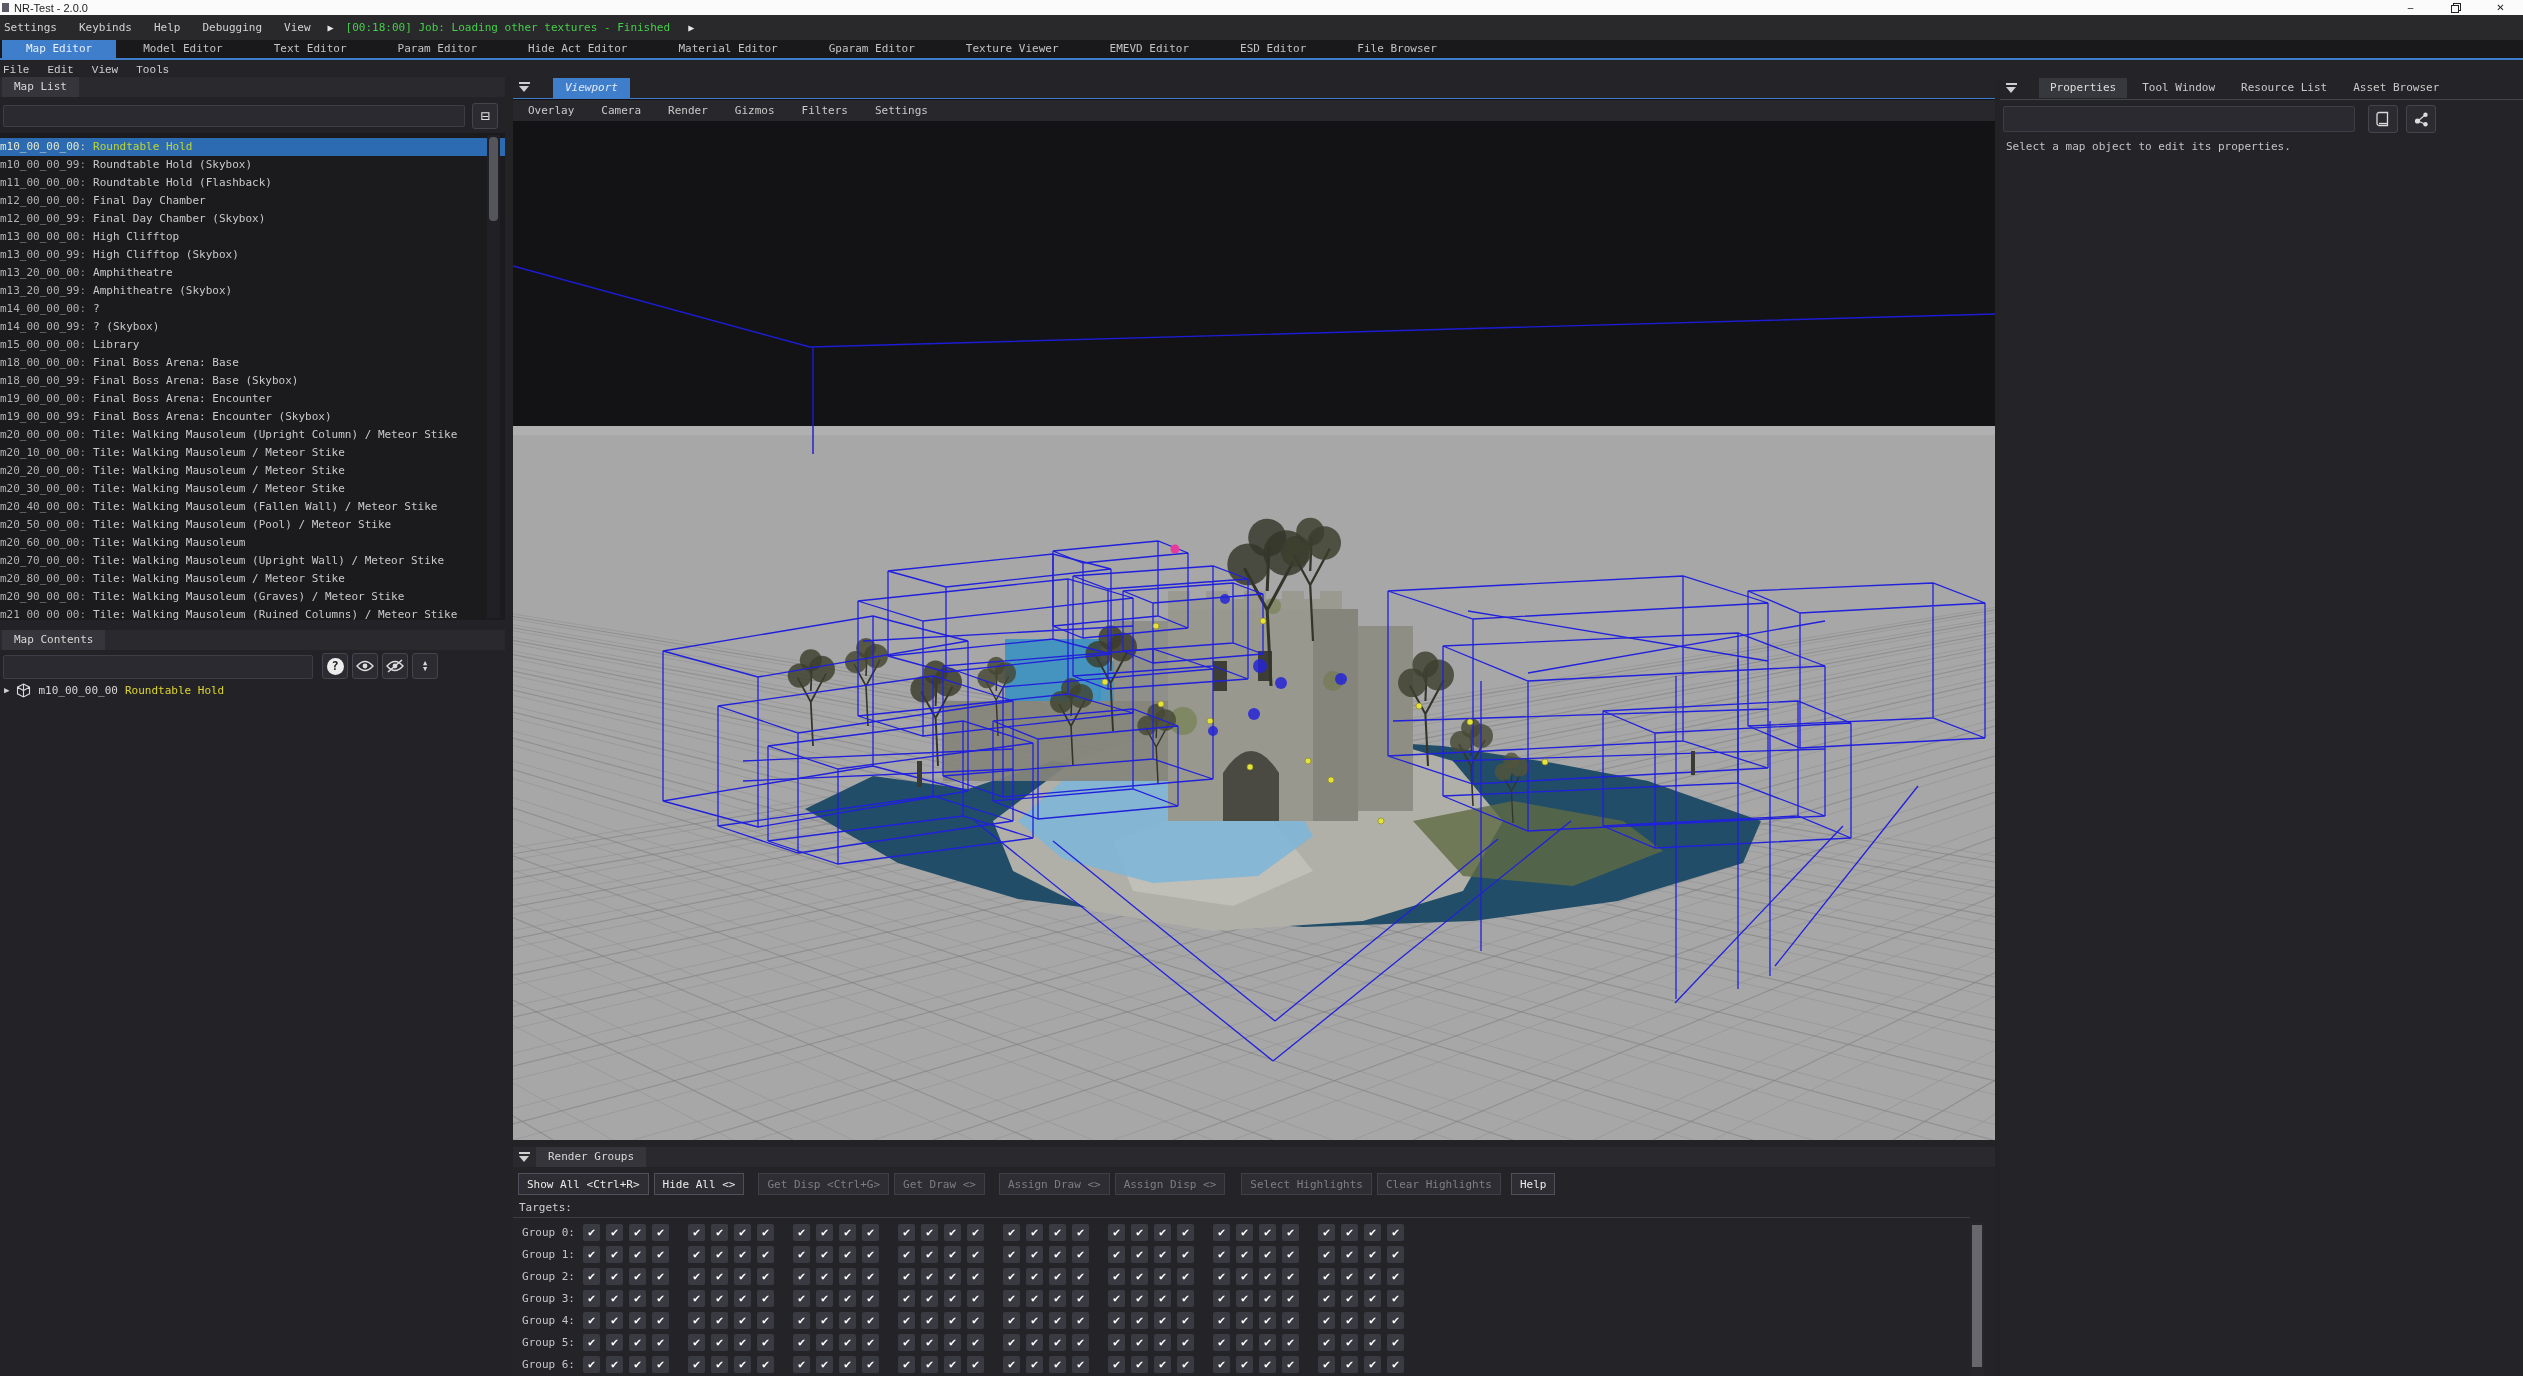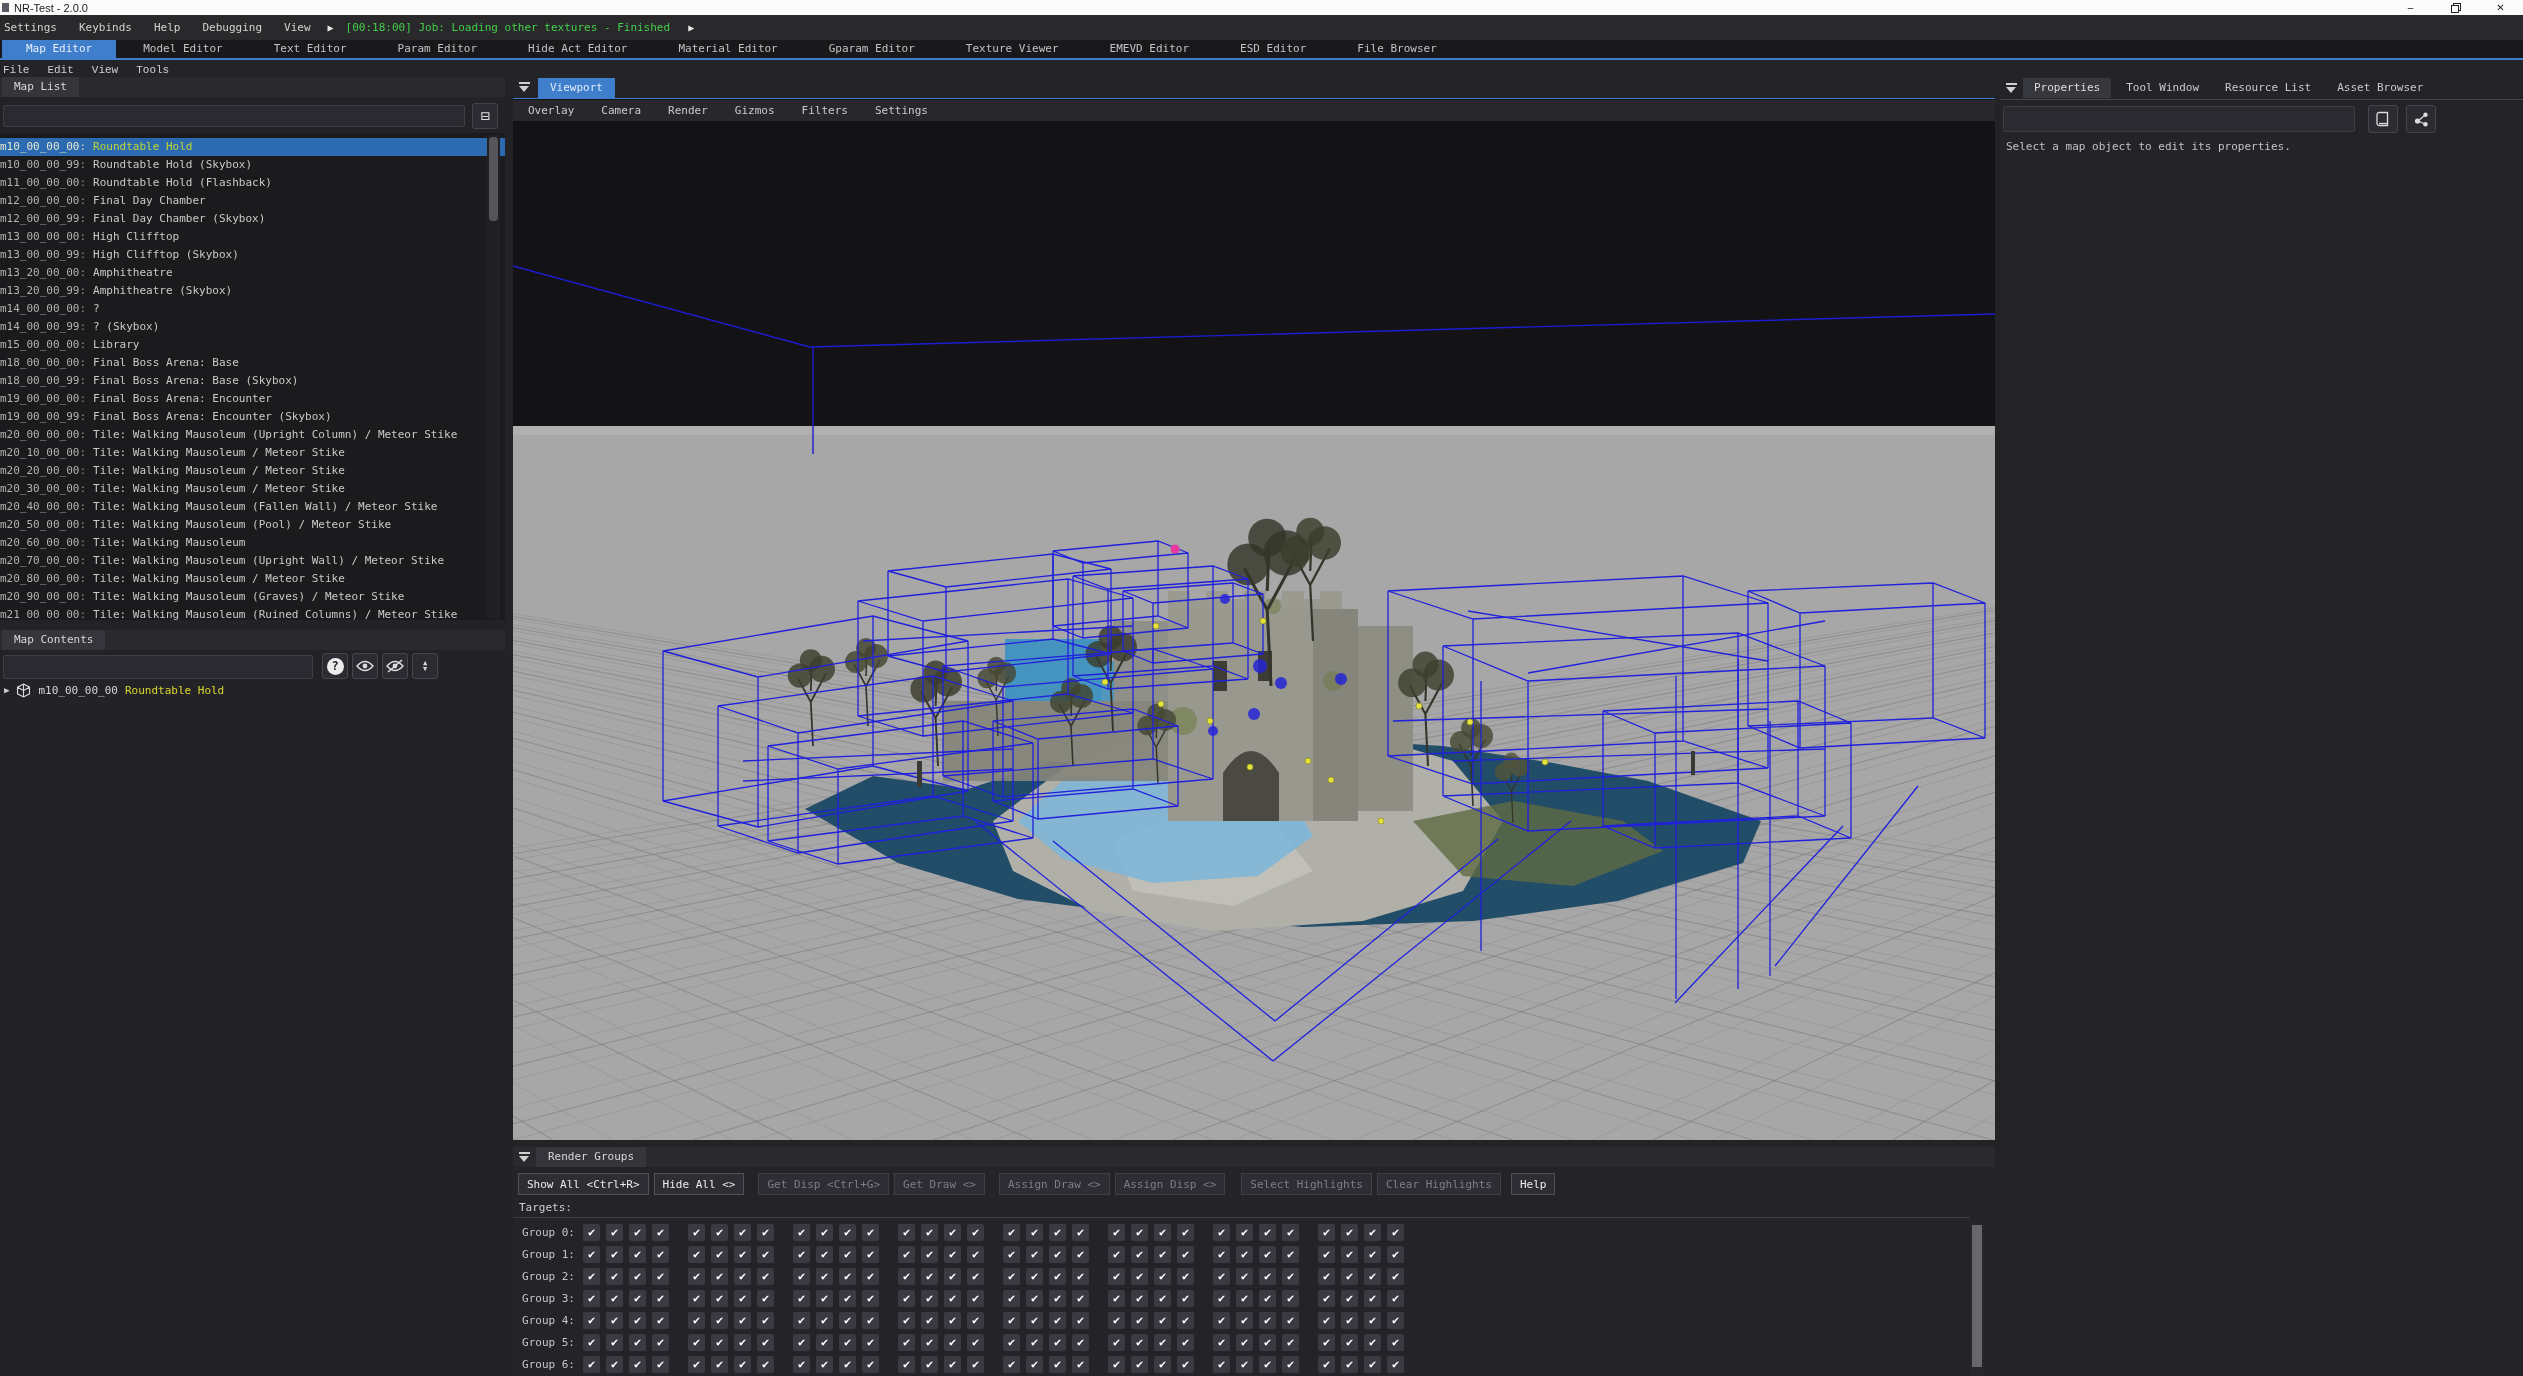"Viewport" .vp-header { font-style: none -> italic; gap: 8px -> 23px }
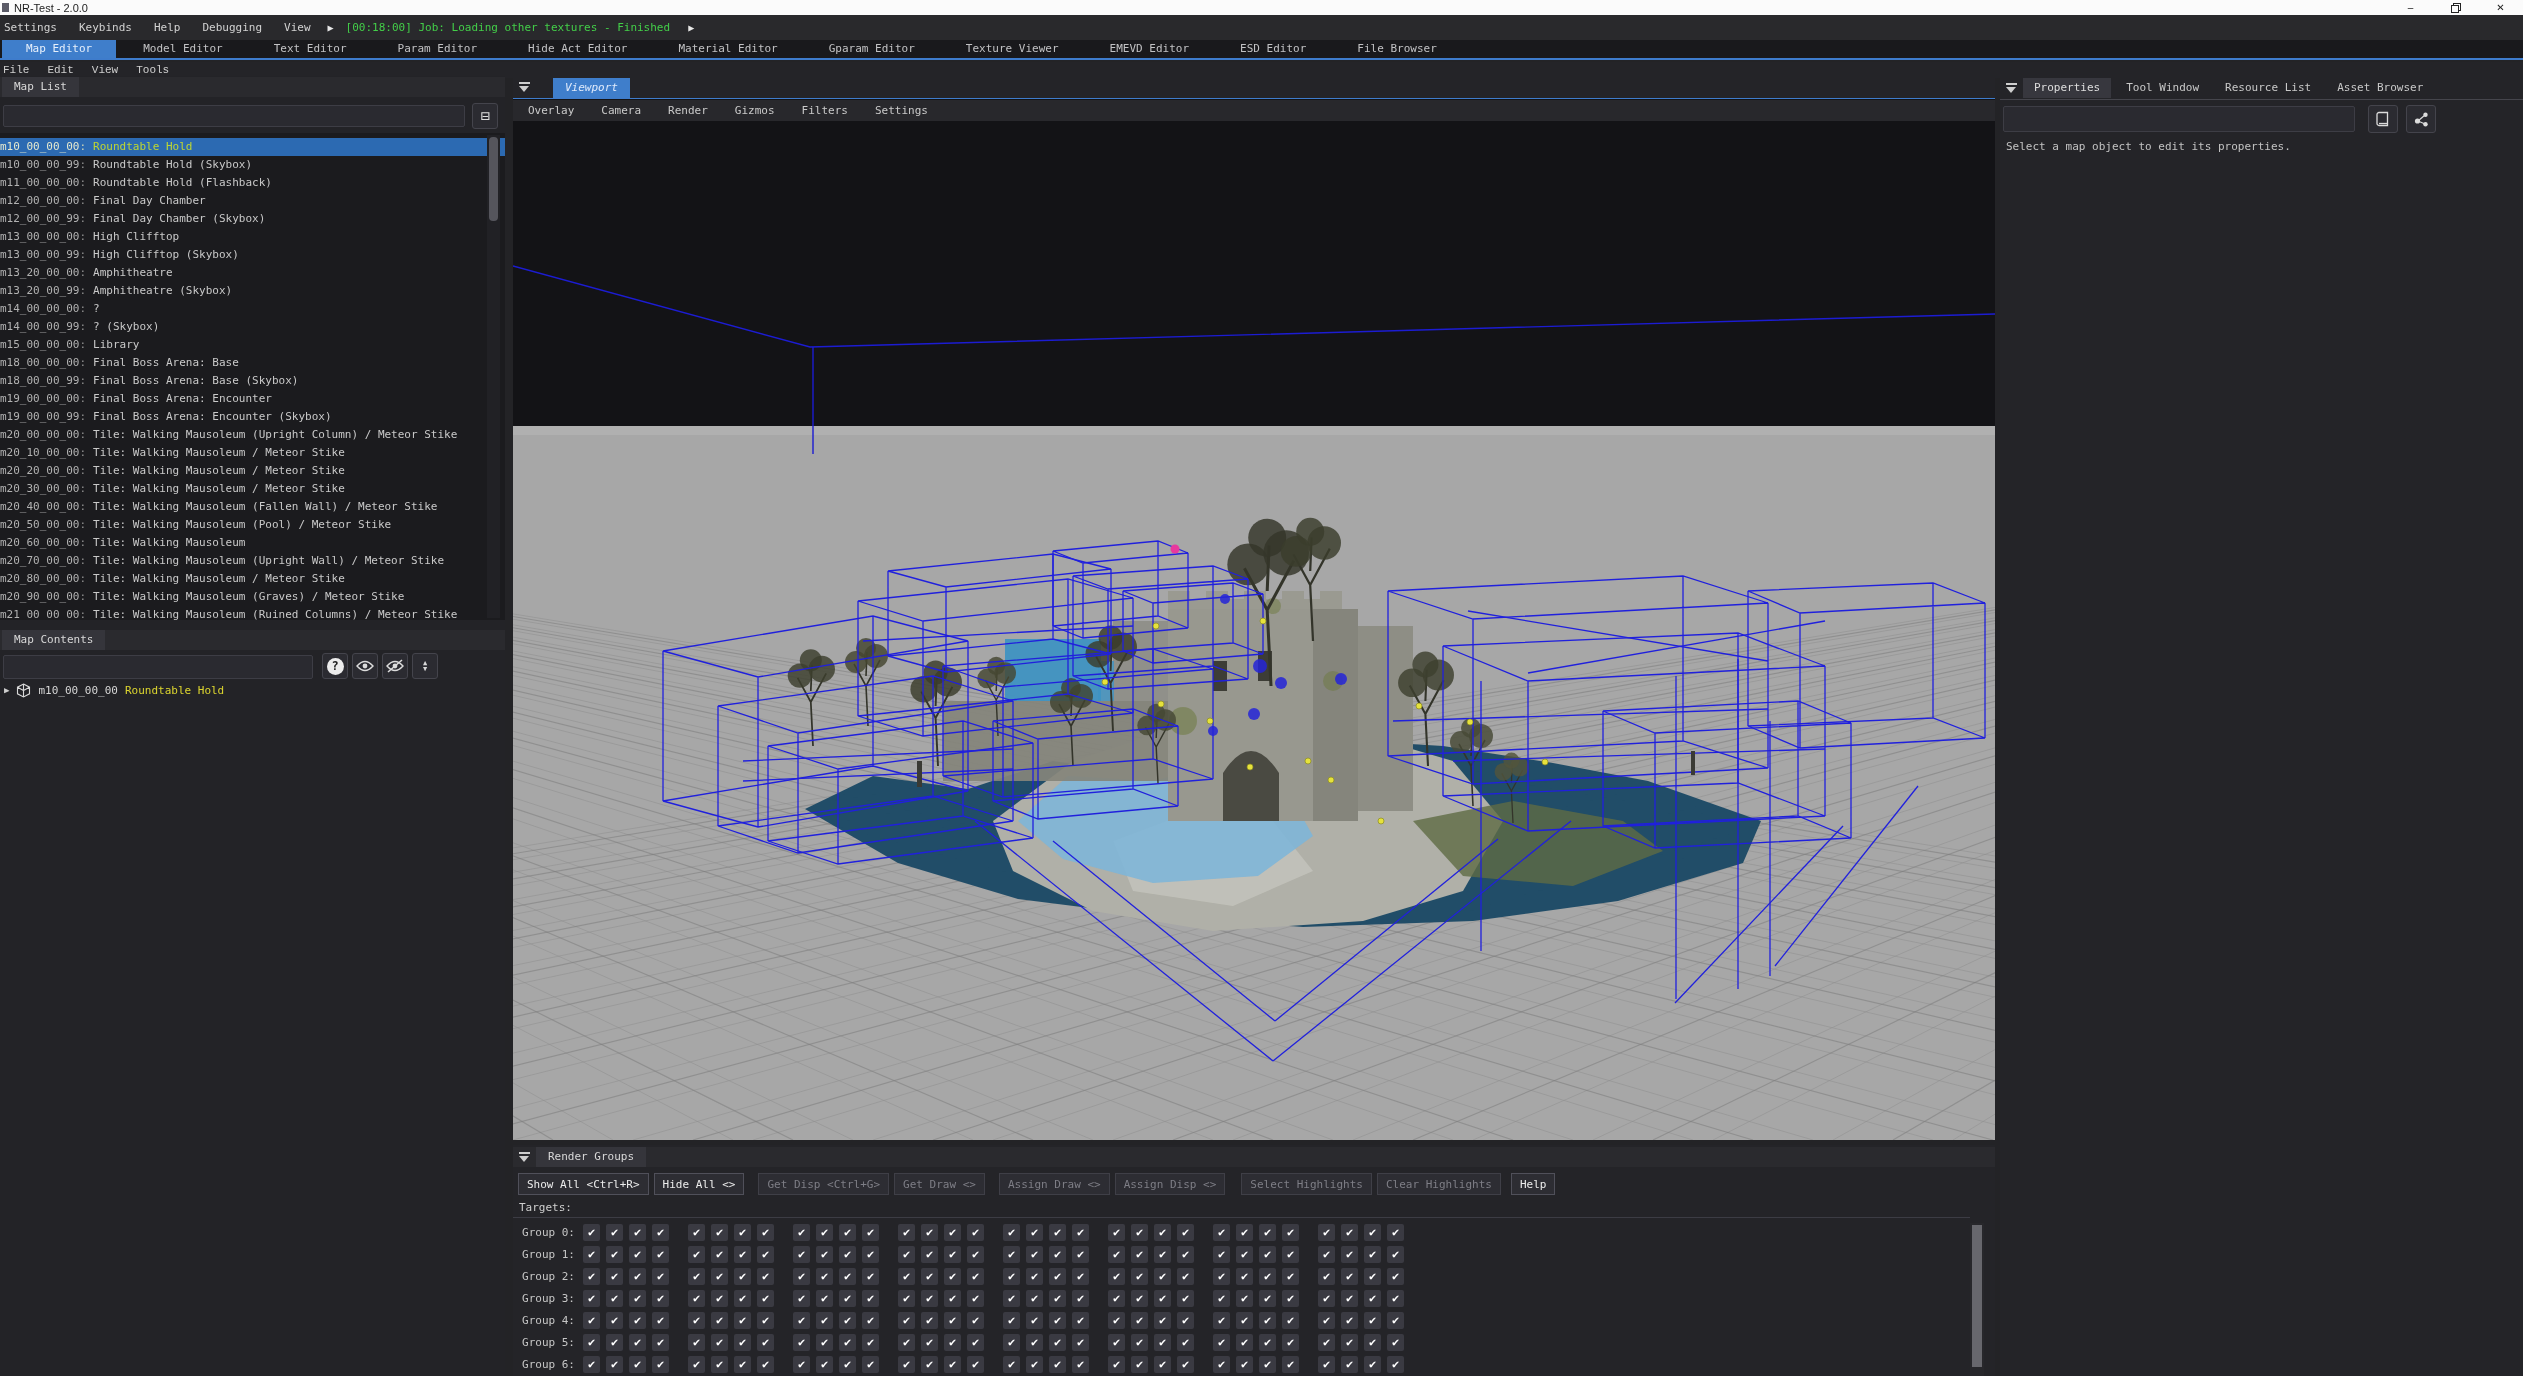"Properties" .rp-header { gap: 6px -> 22px }
